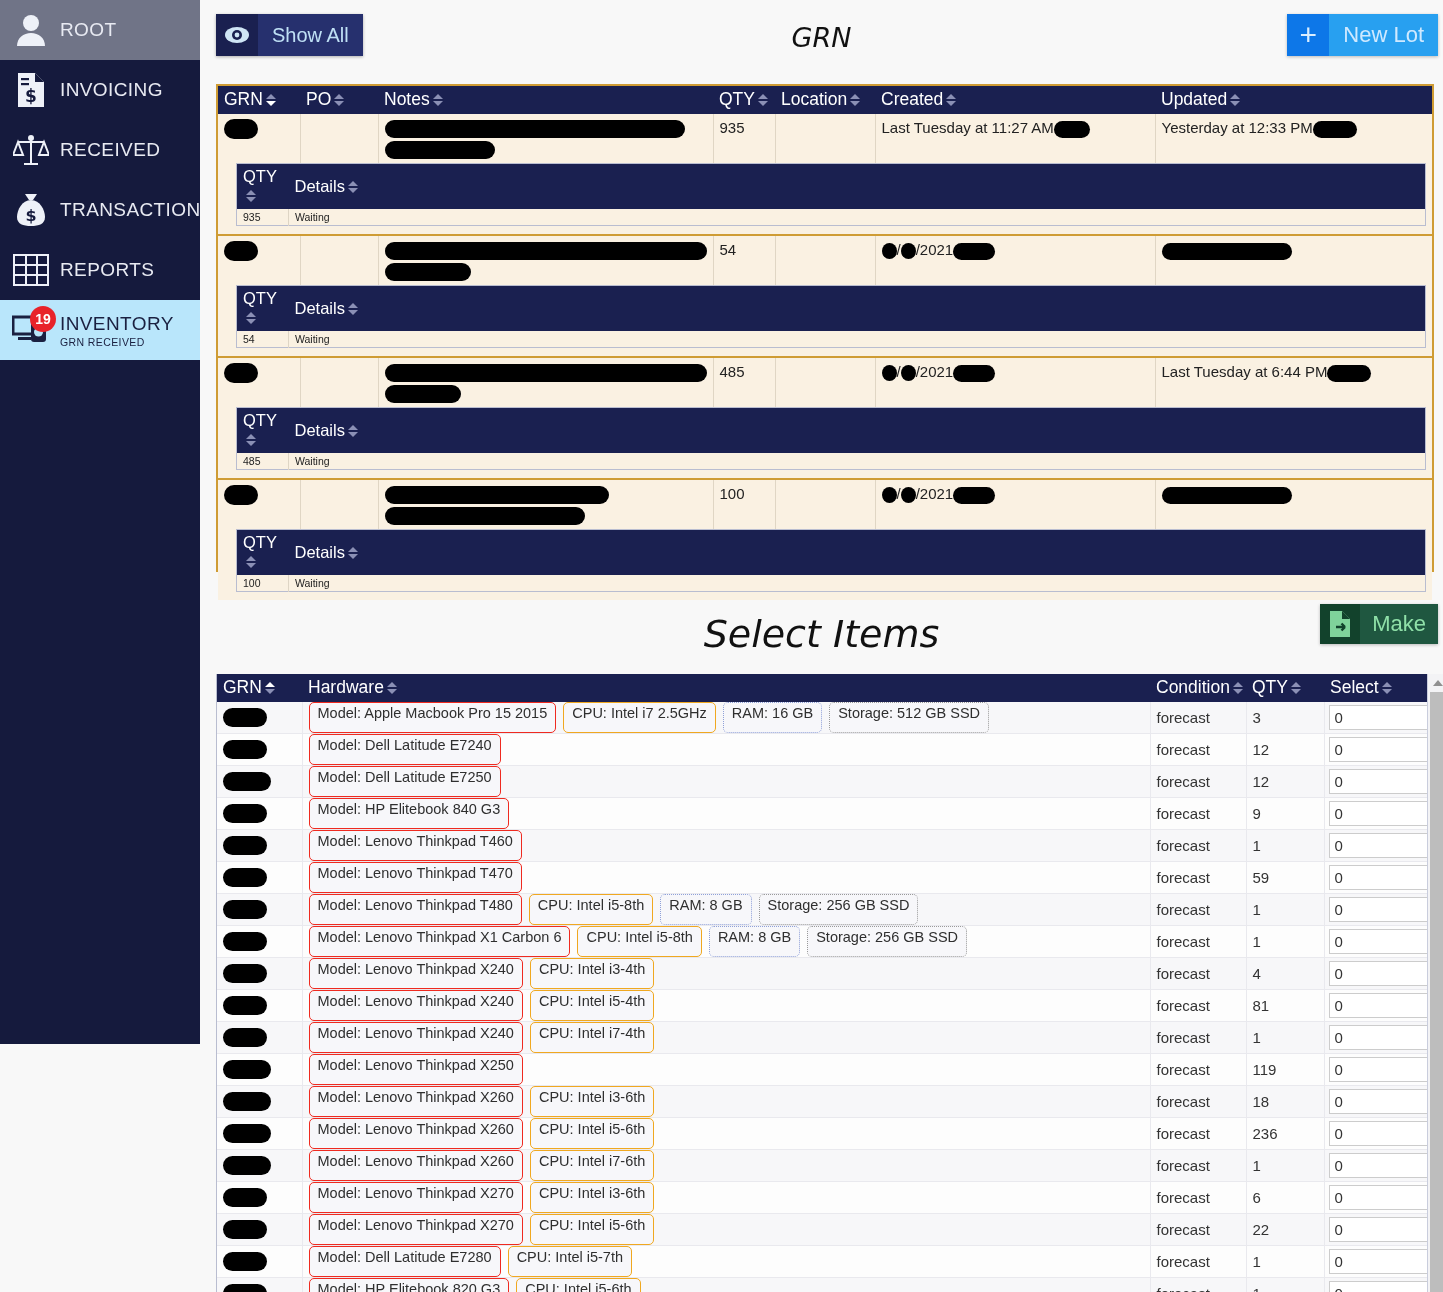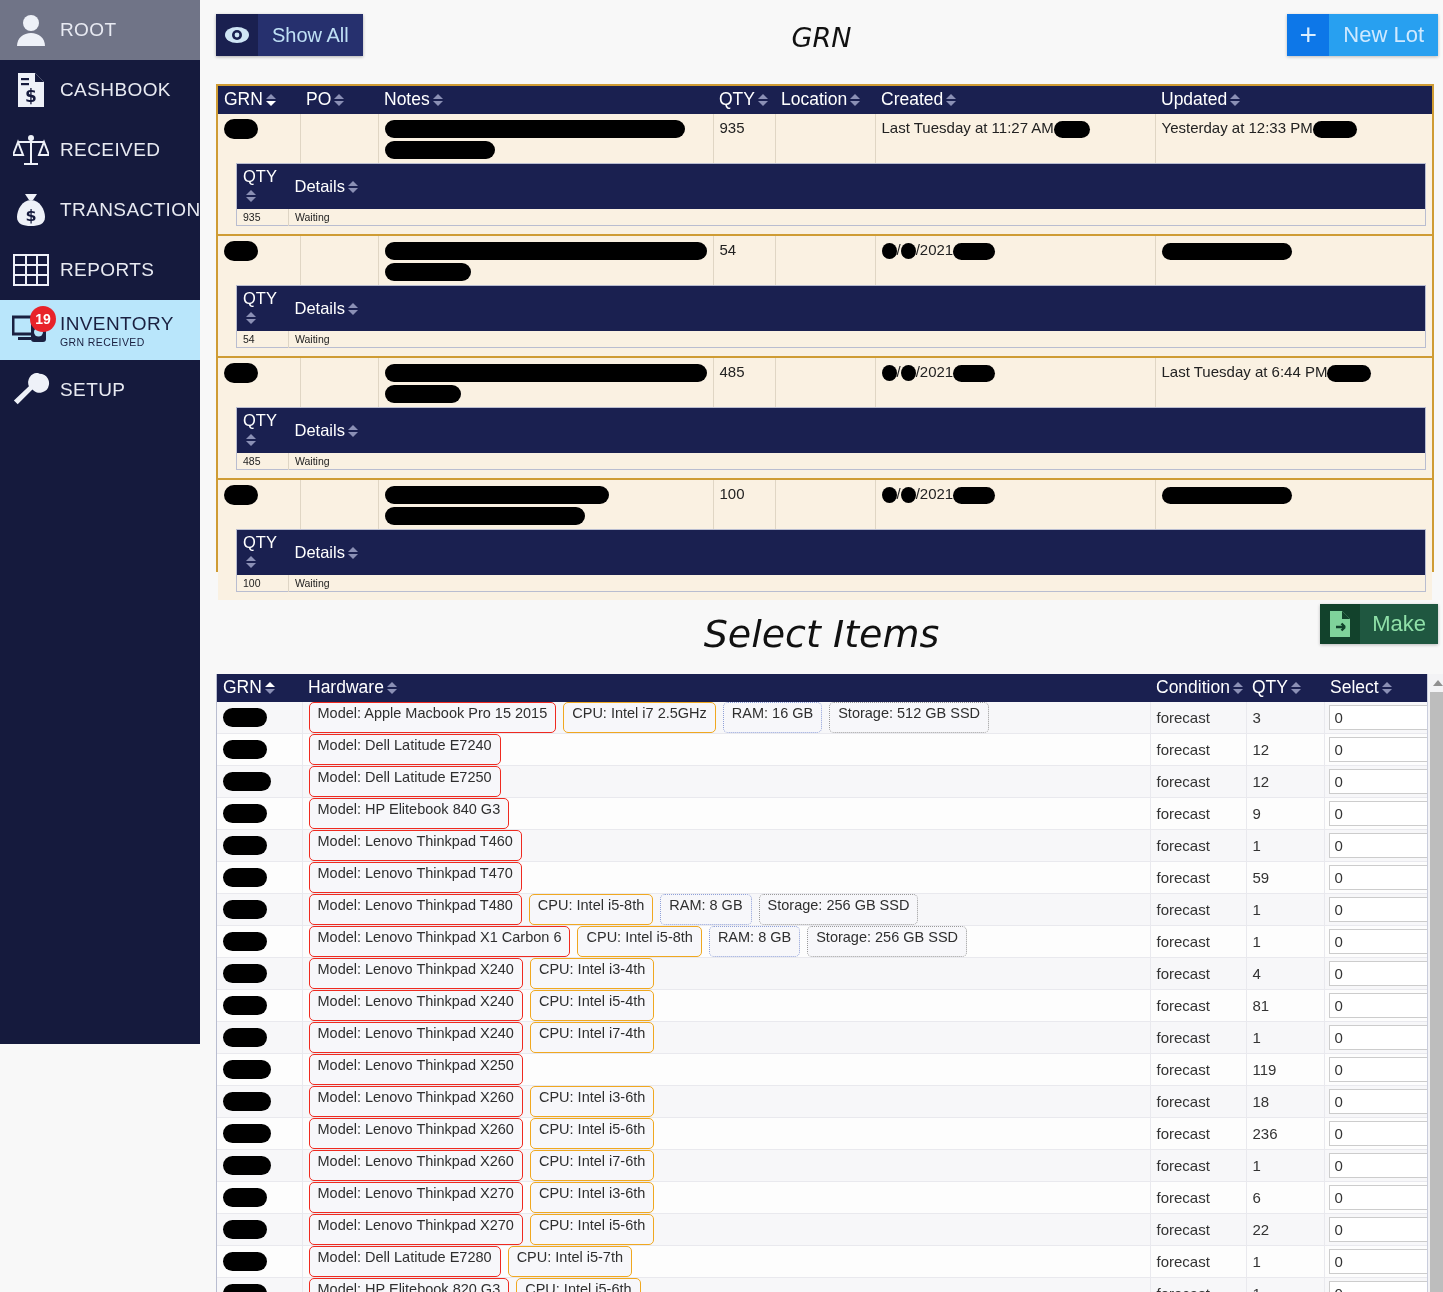"CASHBOOK" span.nav-label { text: CASHBOOK -> INVOICING }
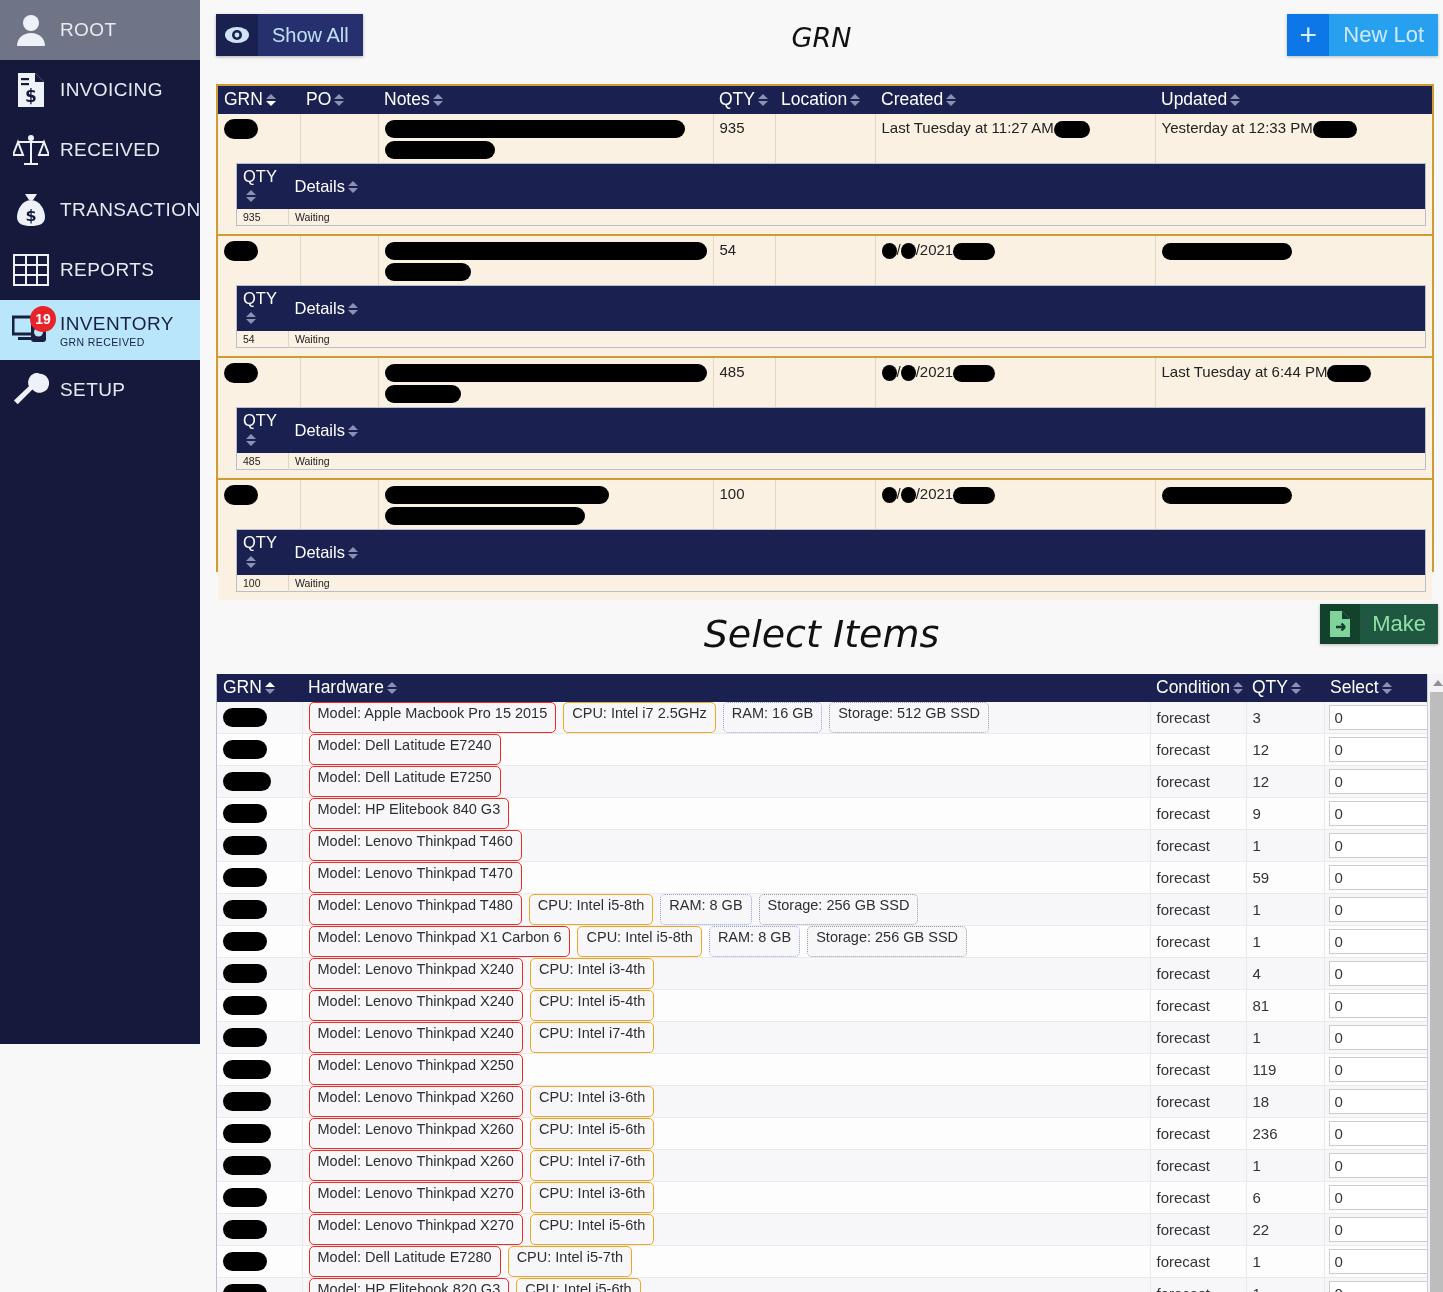"SETUP" div.nav-item { html: <div> <span> <svg> <path></path> </svg> </span> <span>SETUP</span> </div> -> none }
